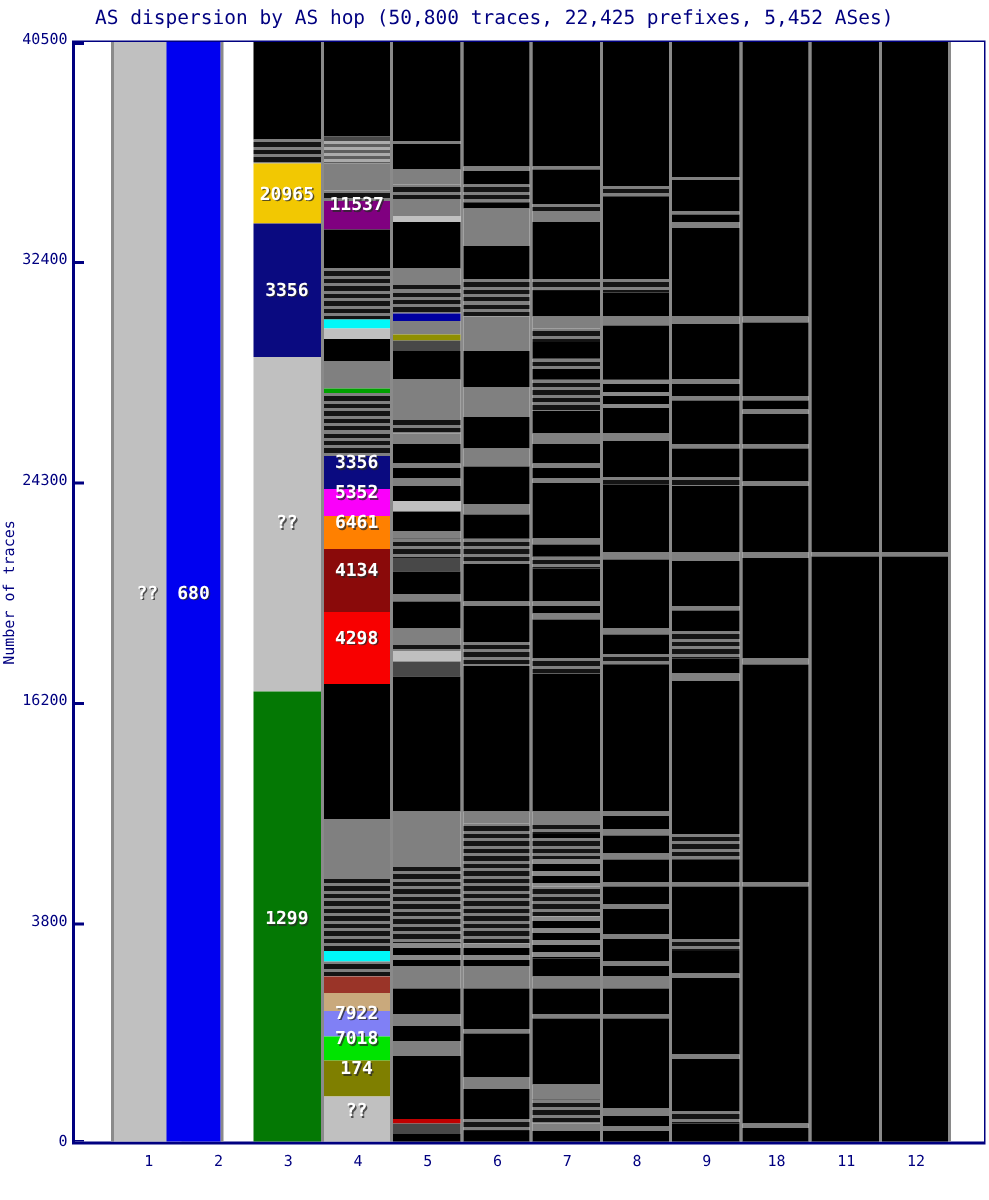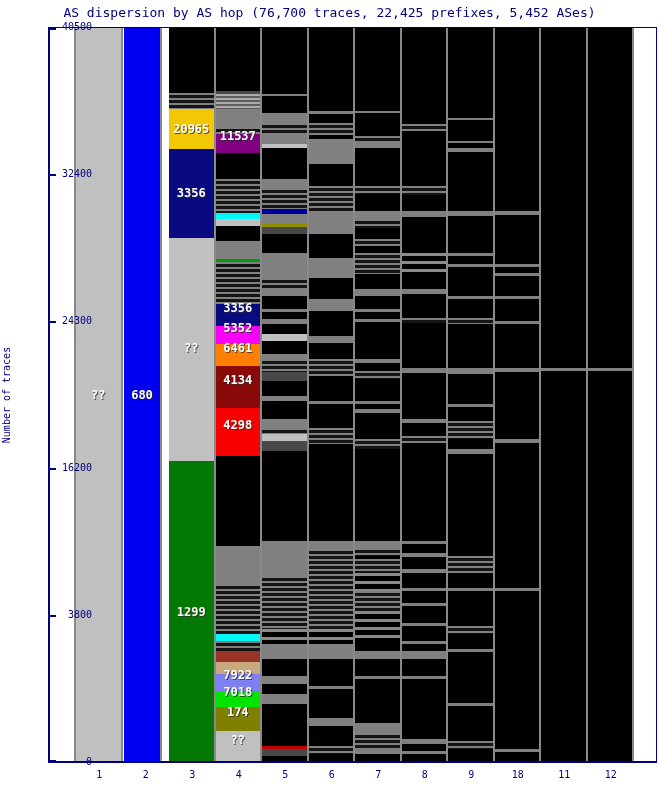"AS dispersion by AS hop" div.title { text: 76,700 -> 50,800 }
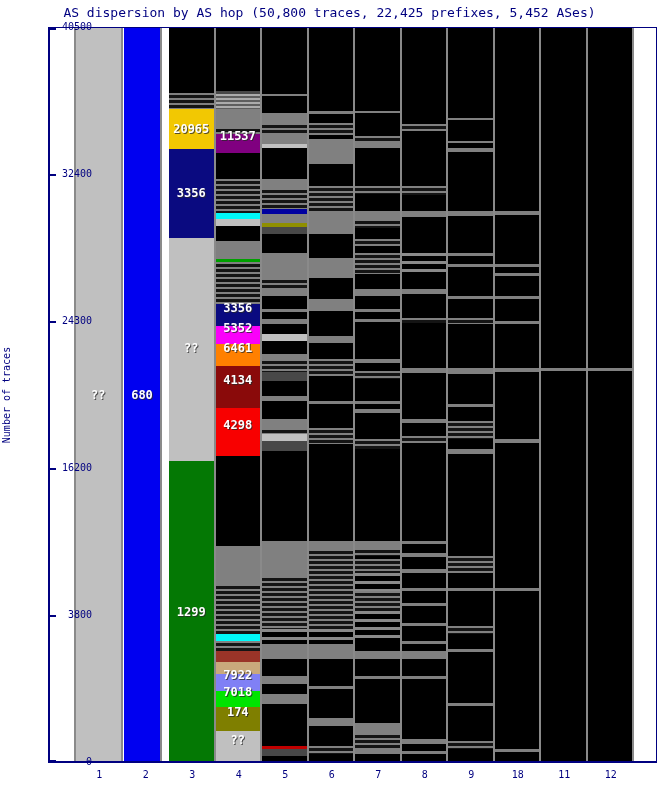"40500" .ytick-label { margin-left: 47px -> none }
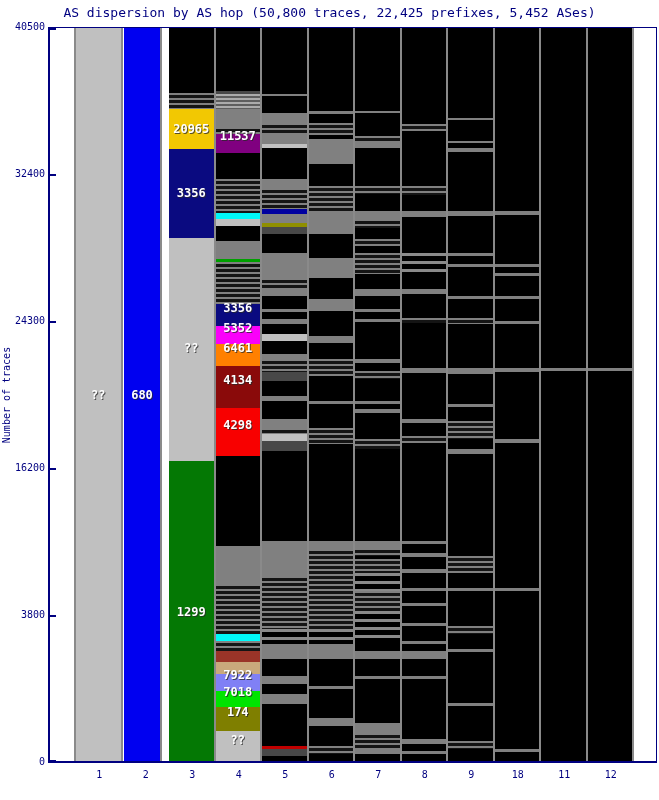"680" div.col { left: 74px -> 61px }
